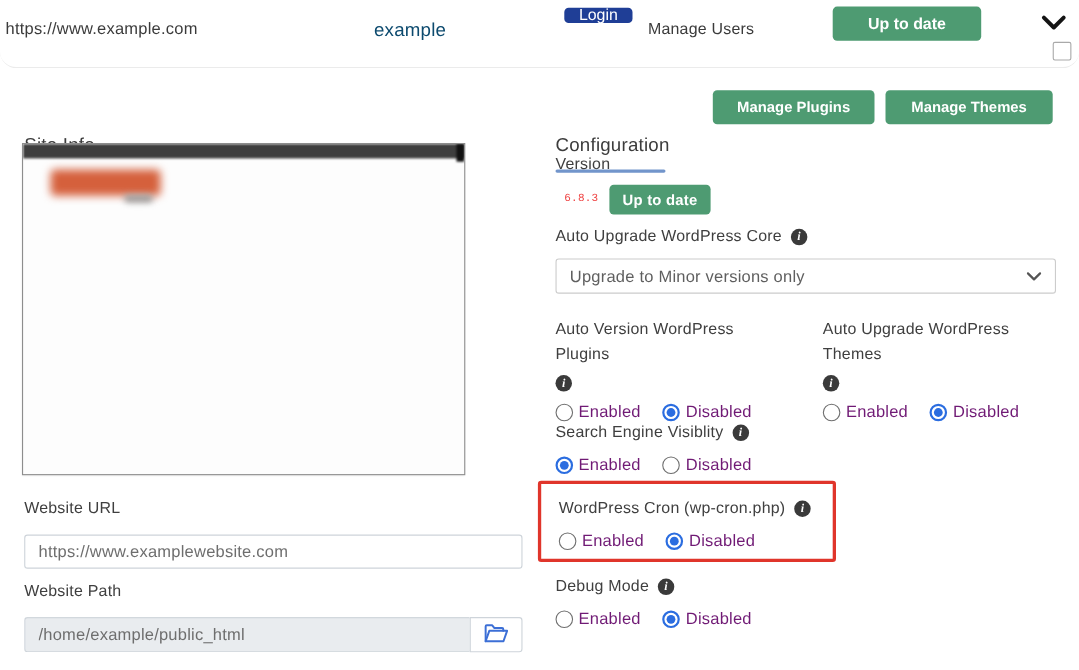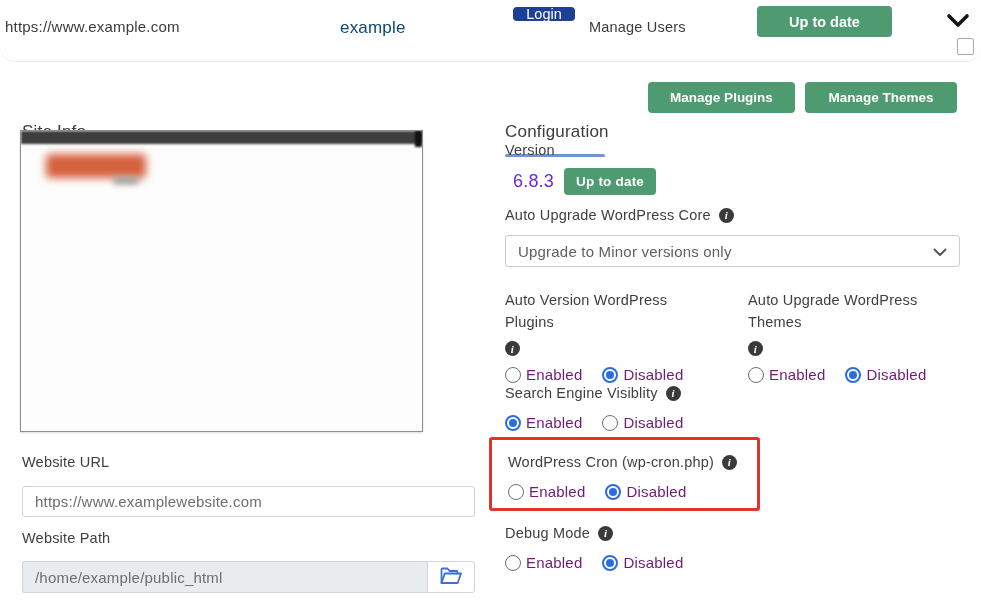"6.8.3" .version-num { color: #6d28d9 -> #ef4444; font-family: none -> Liberation Mono, monospace; font-size: 18px -> 10px }
